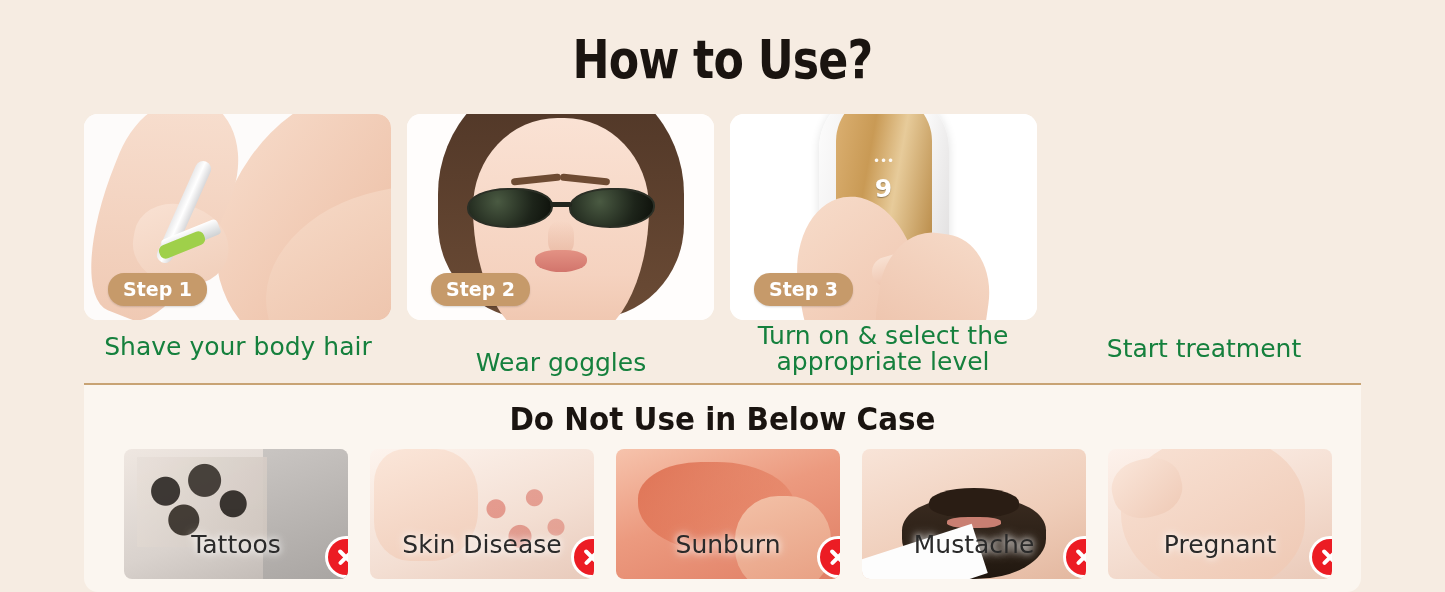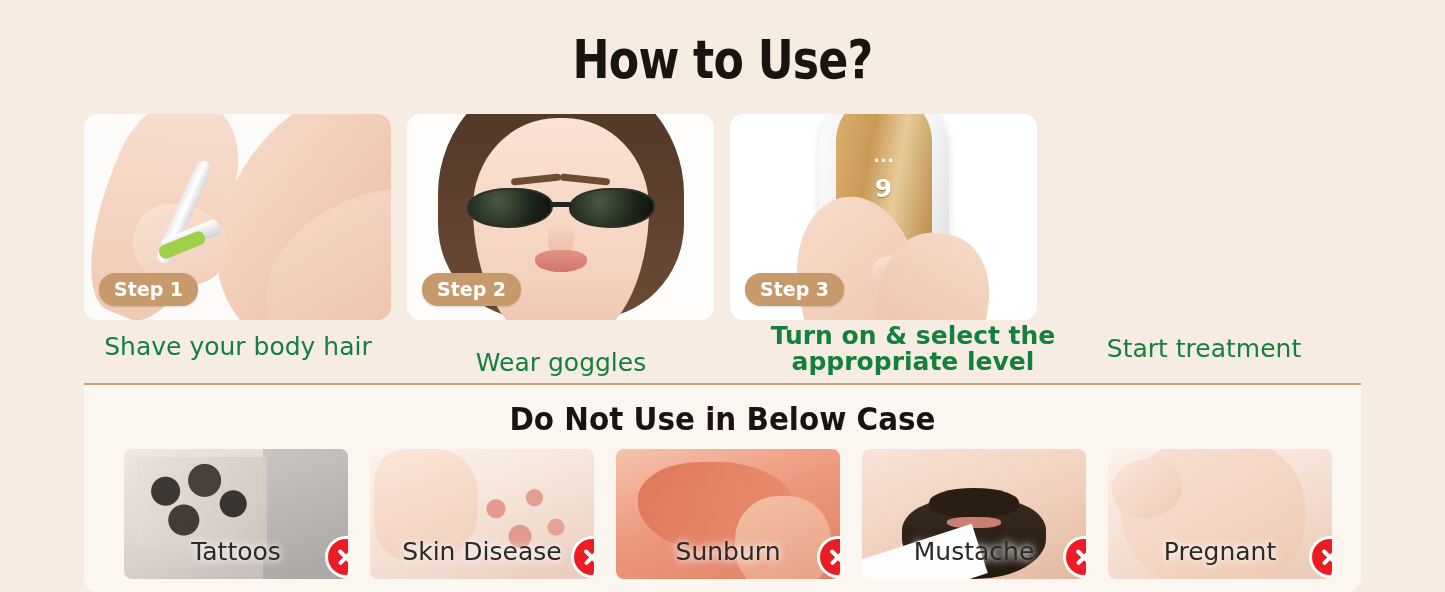"Step 1" .step-badge { left: 15px -> 24px }
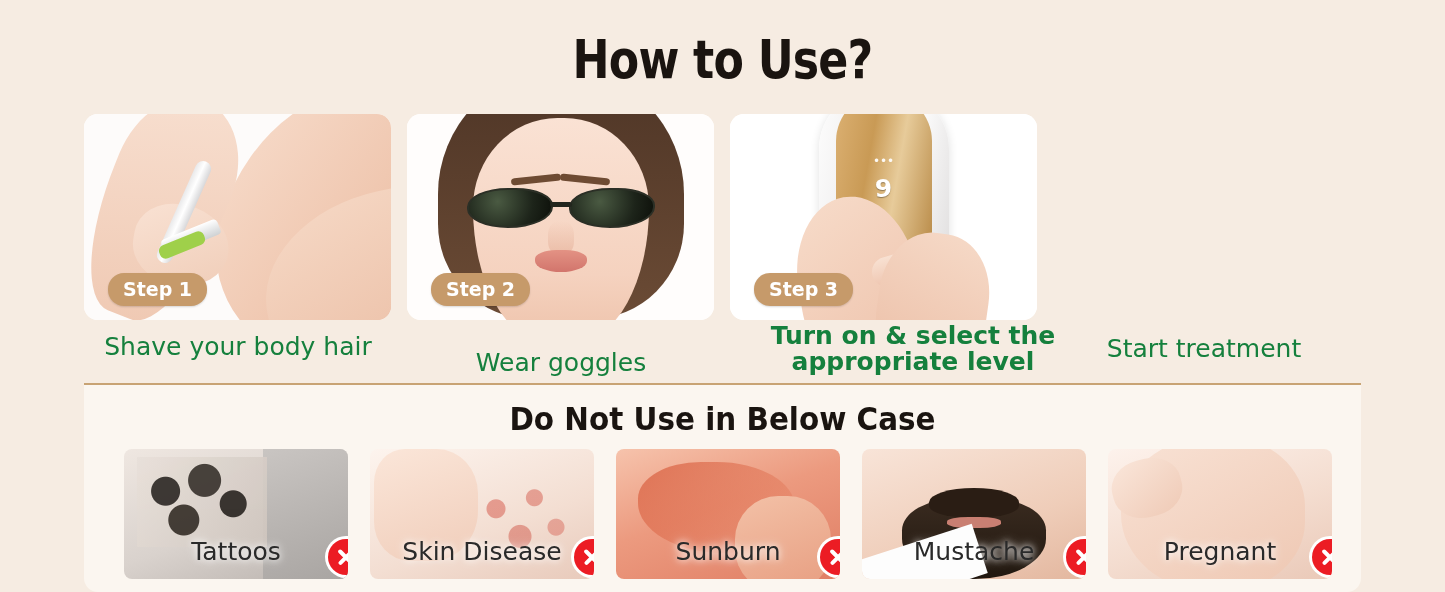"Turn on & select the" div.step-caption { font-weight: bold -> none; left: 753px -> 723px }
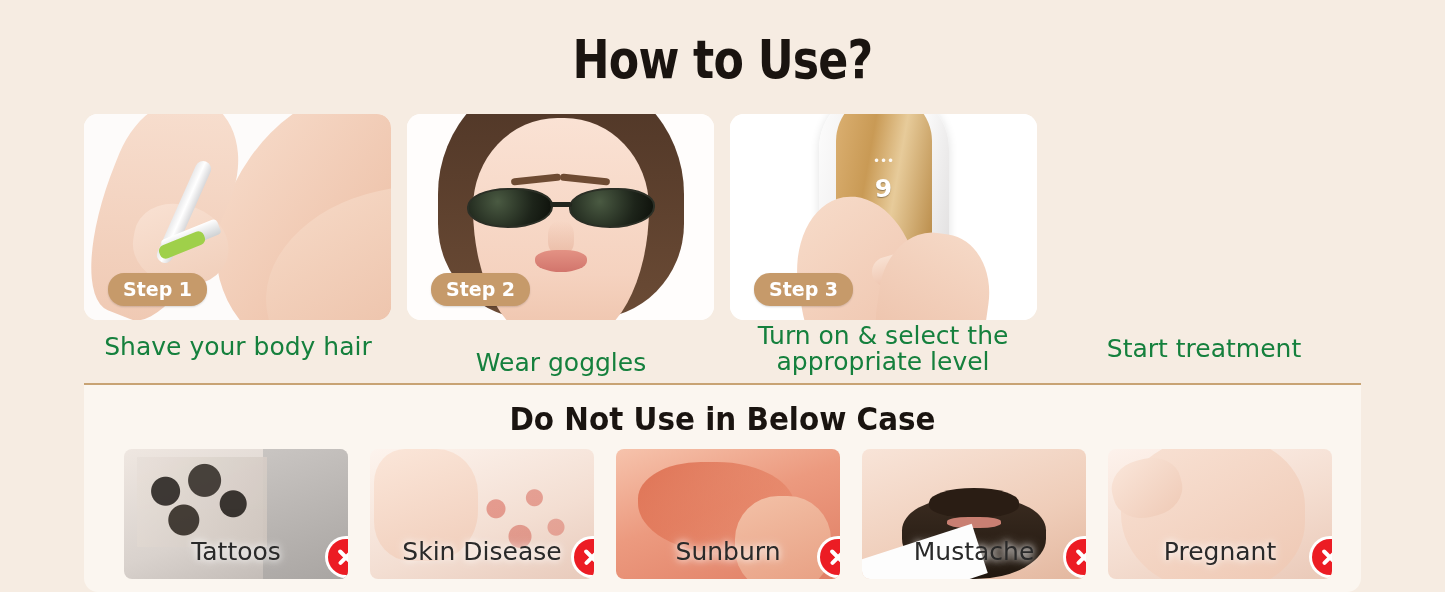"Tattoos" .warn-label { bottom: 13px -> 20px }
